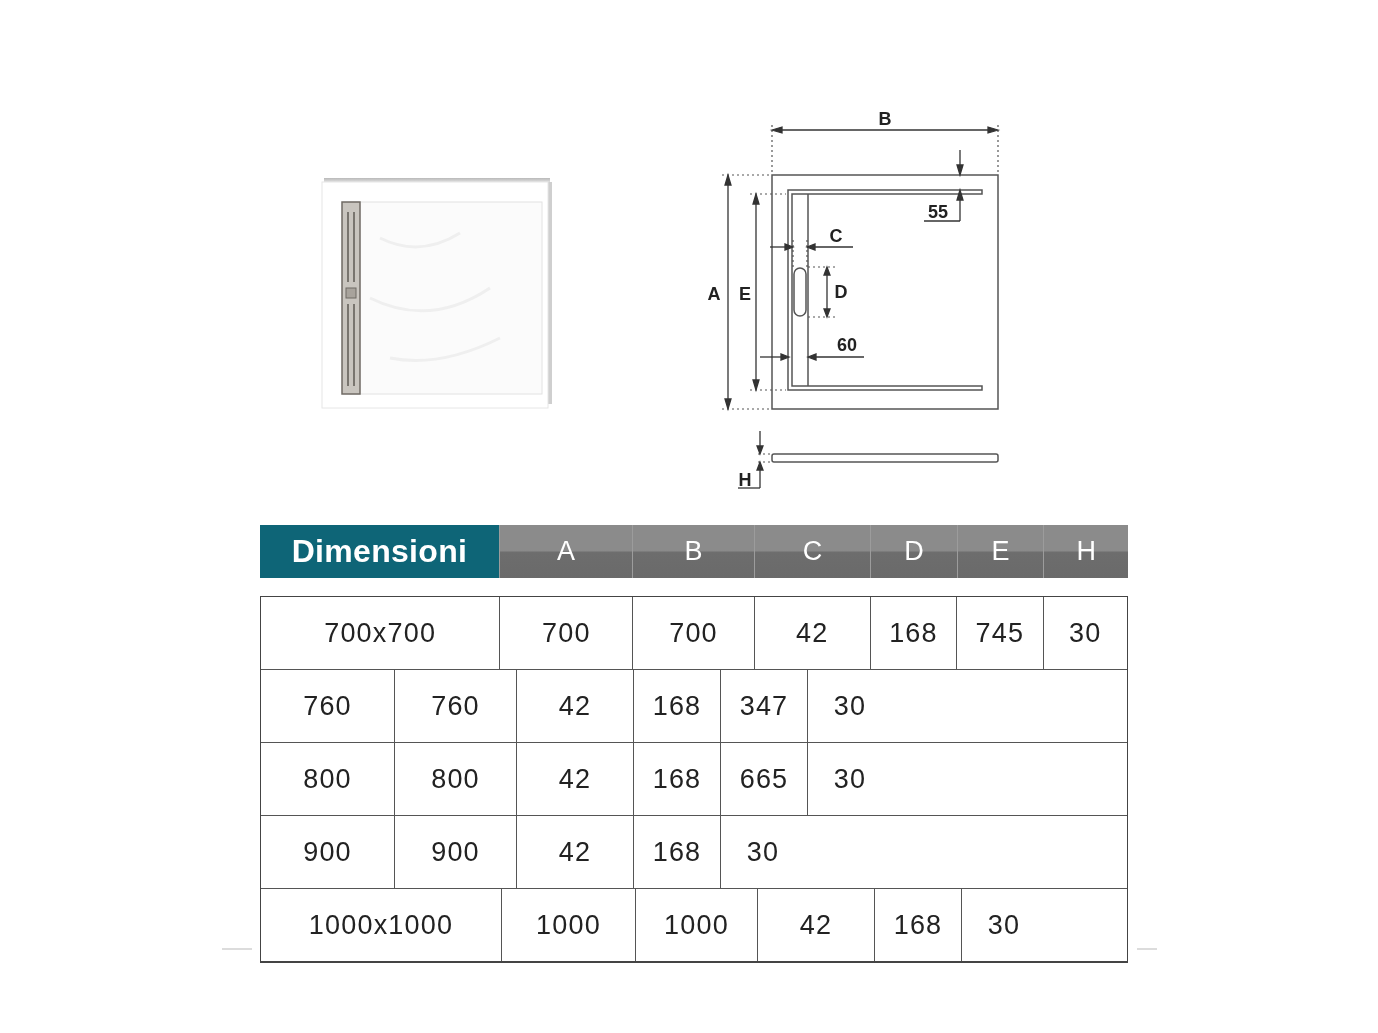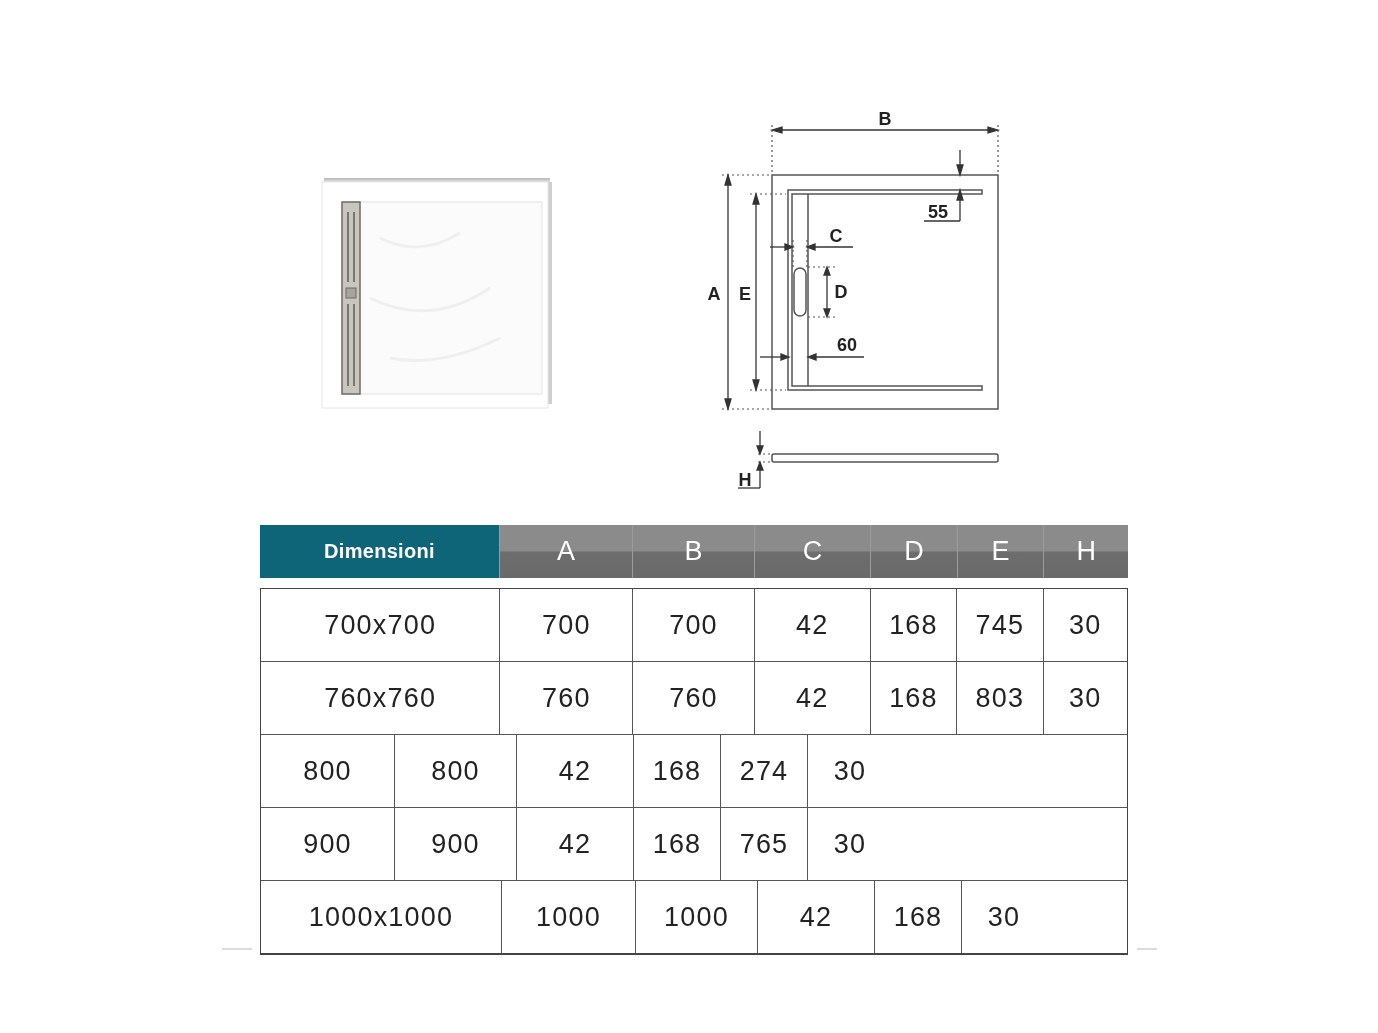"Dimensioni" .hdr .title { font-size: 20px -> 32px }
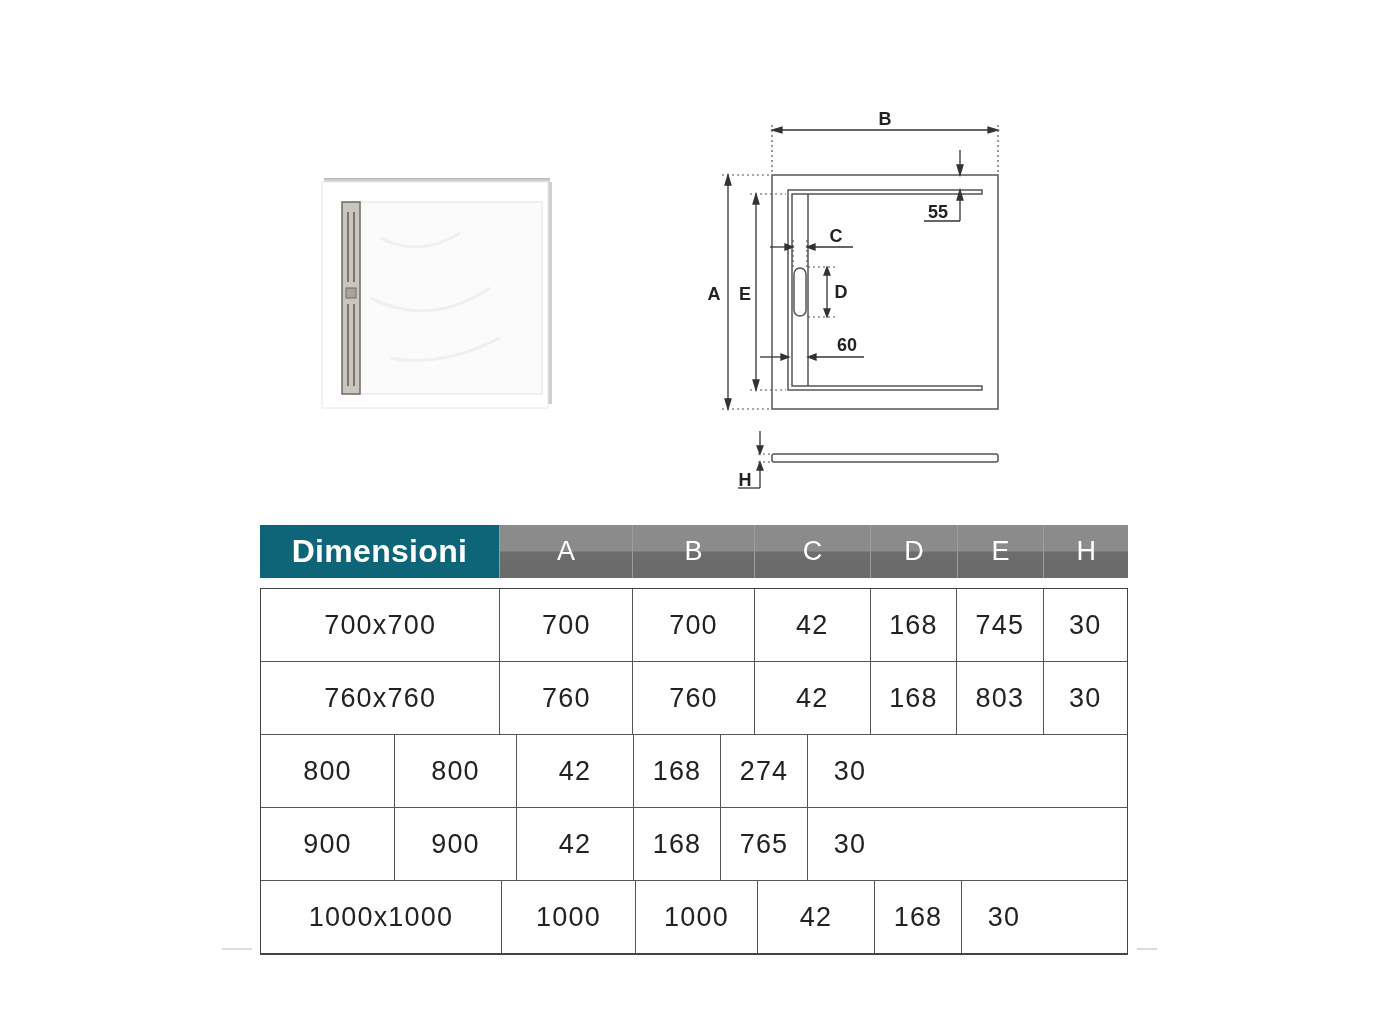"700x700" .body-grid { margin-top: 10px -> 18px }
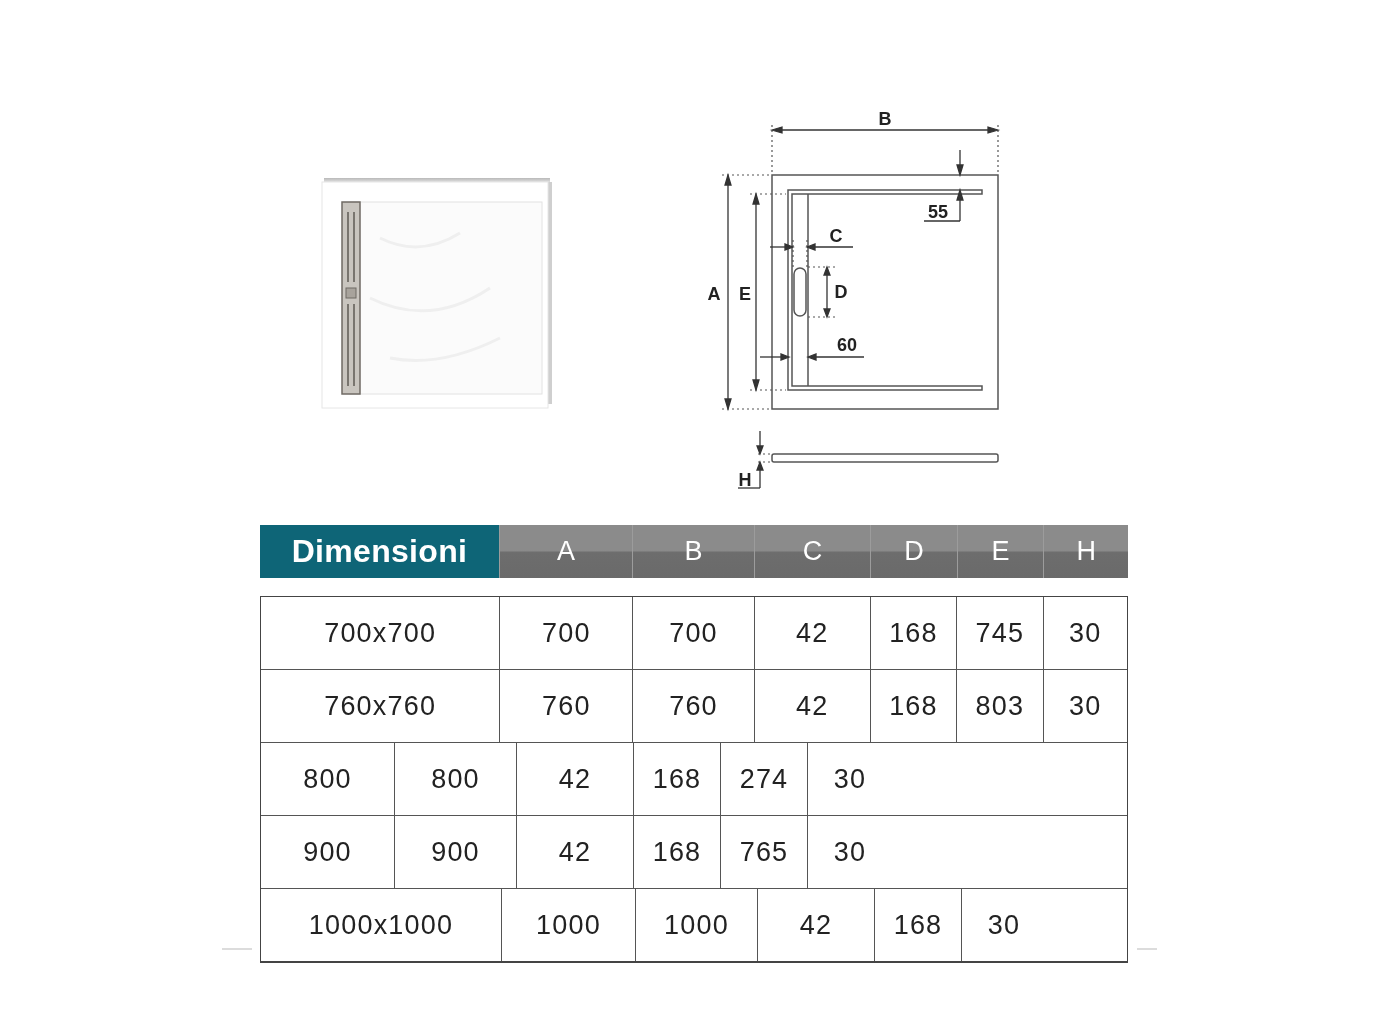"760x760" div.cell { html: <div>760x760</div> -> none }
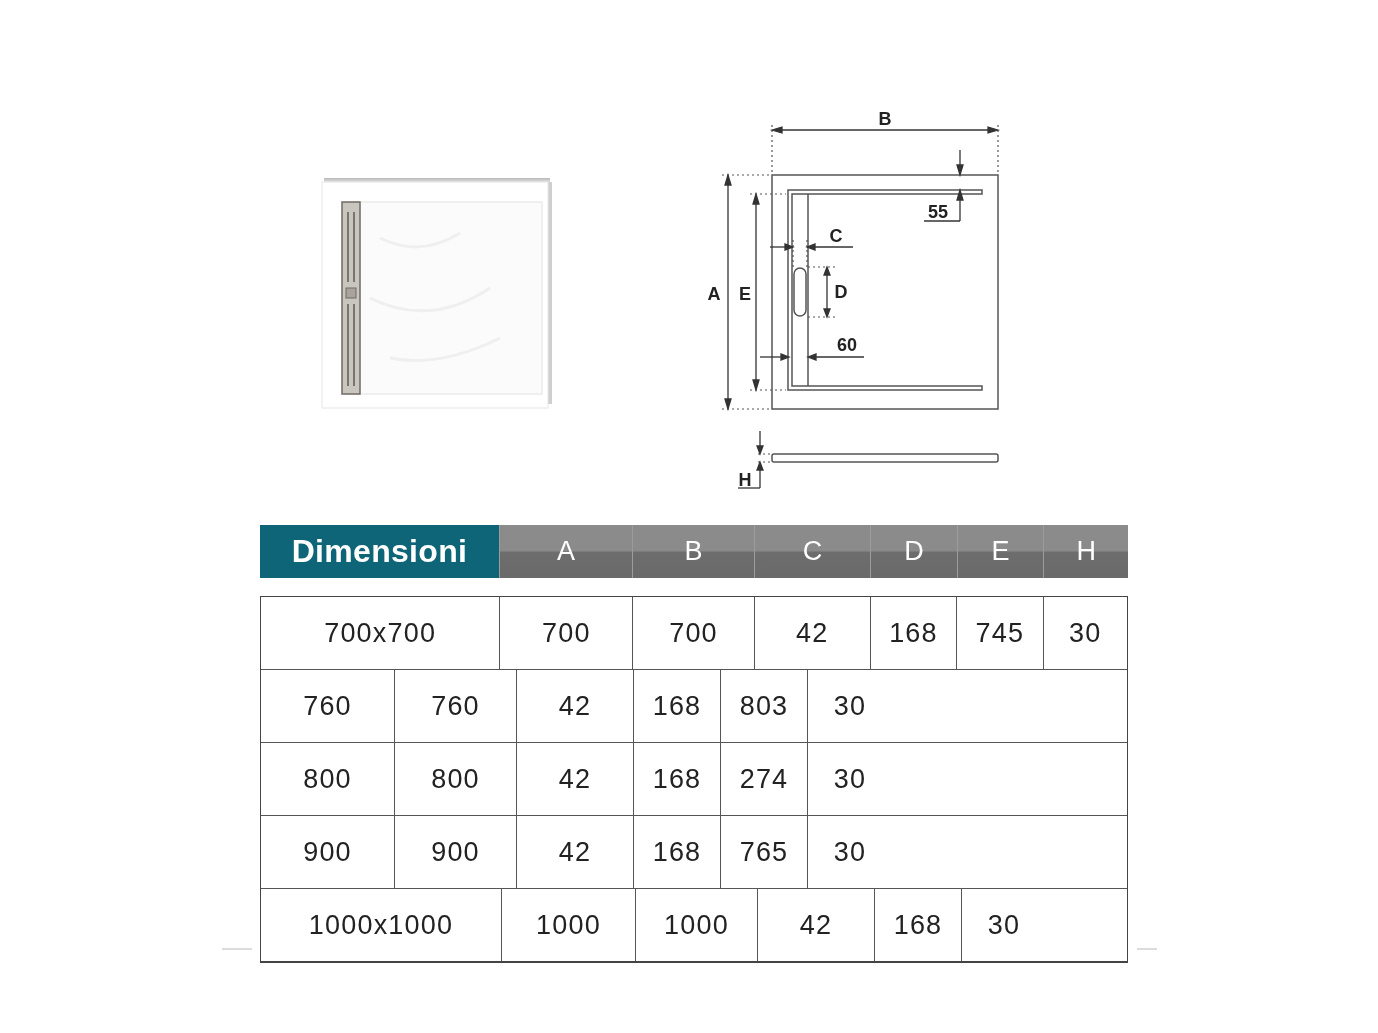"803" div.cell { text: 803 -> 347 }
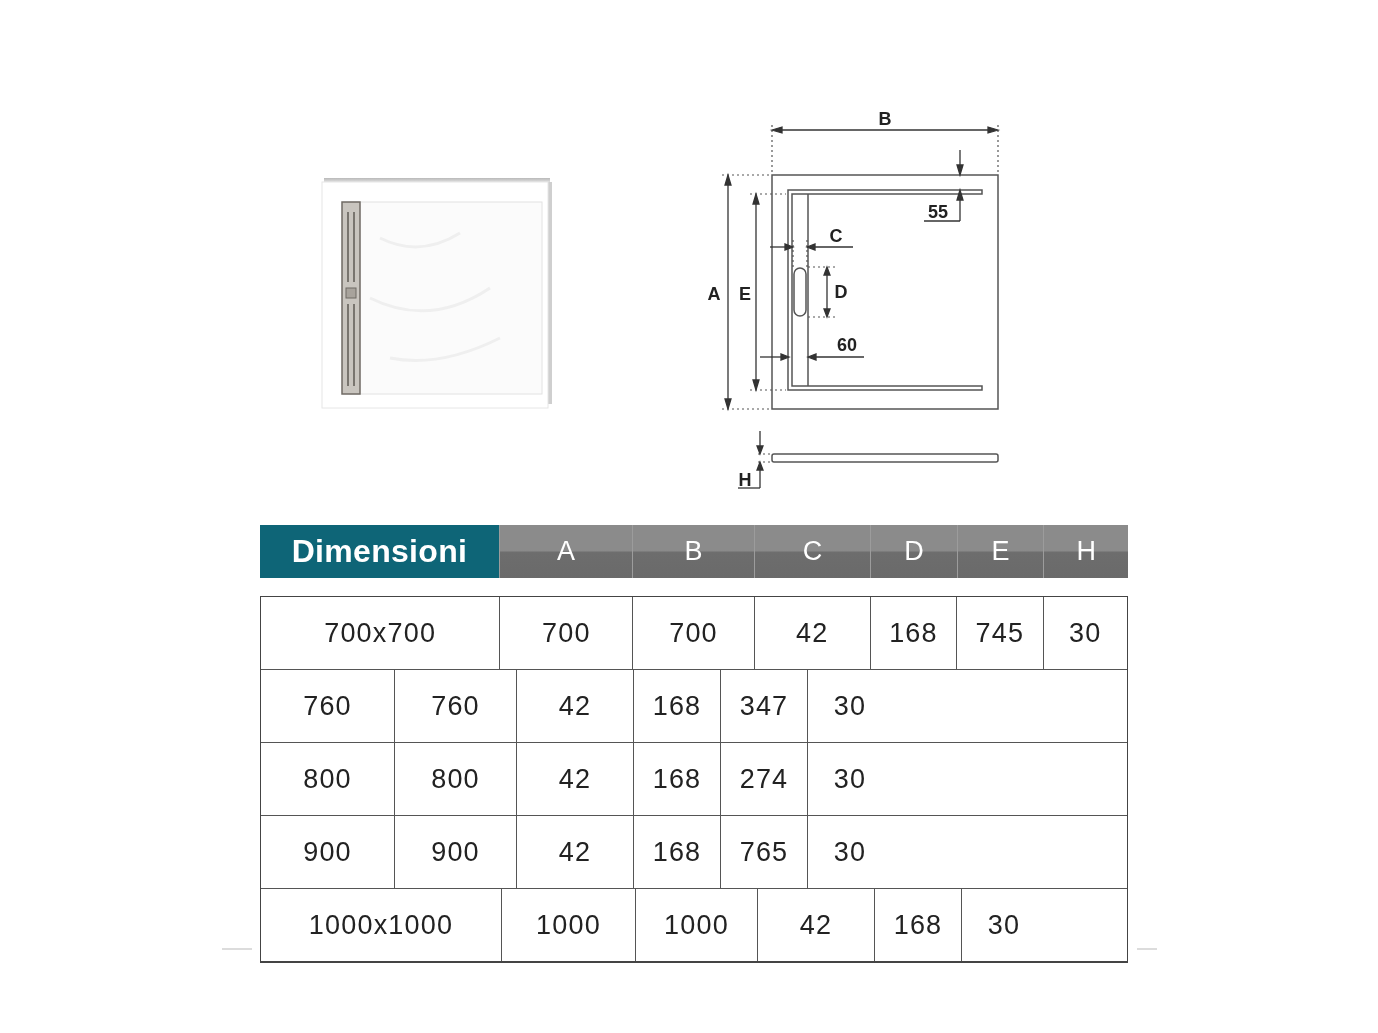"274" div.cell { text: 274 -> 665 }
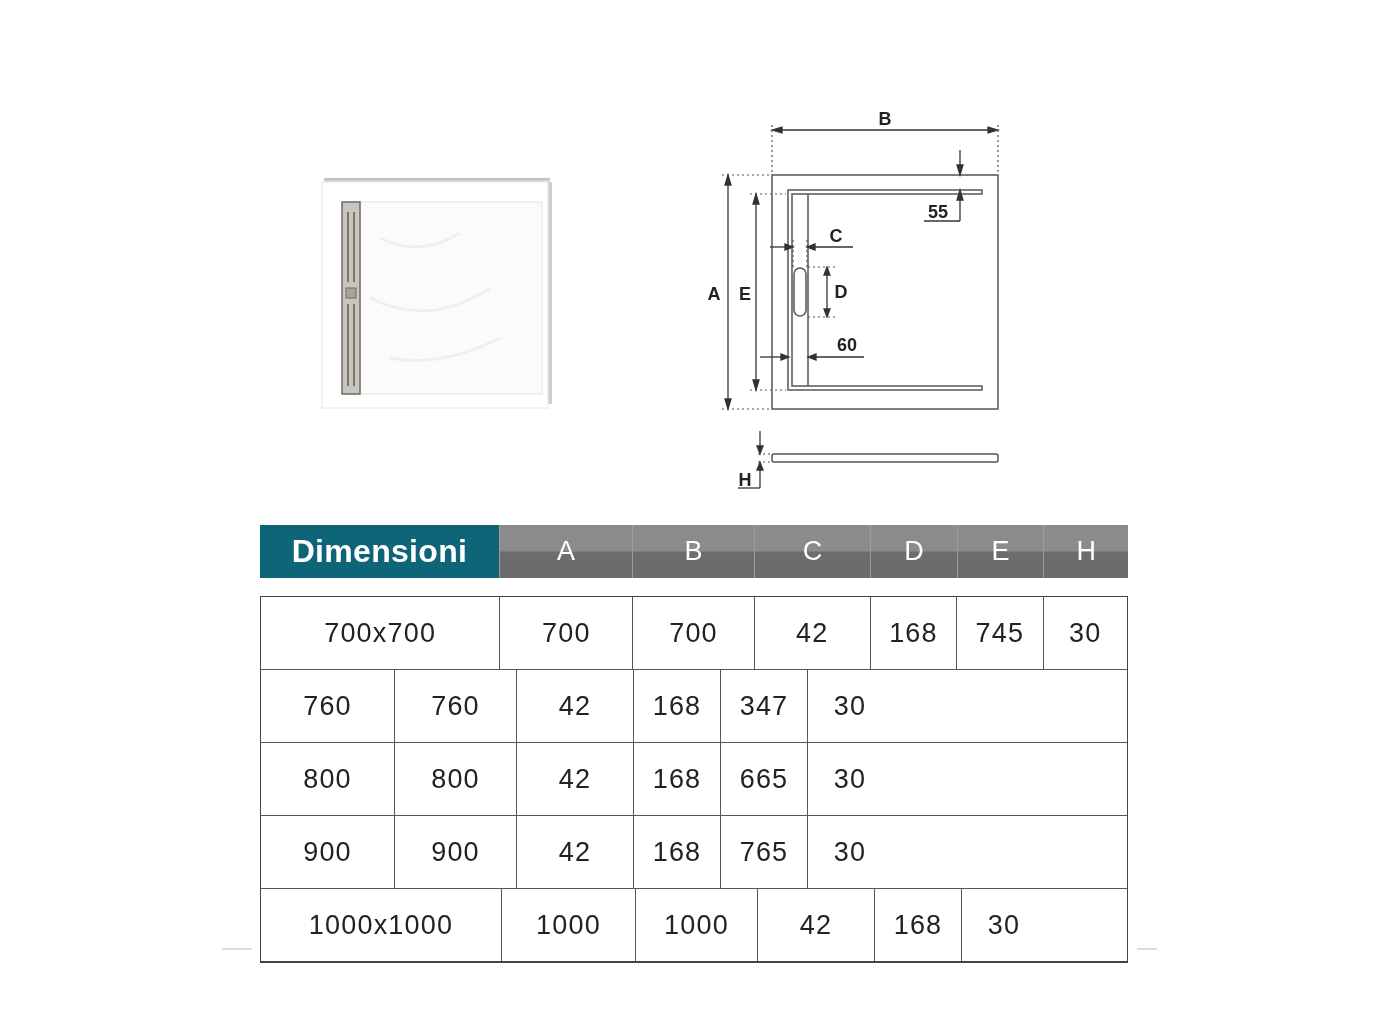"765" div.cell { html: <div>765</div> -> none }
